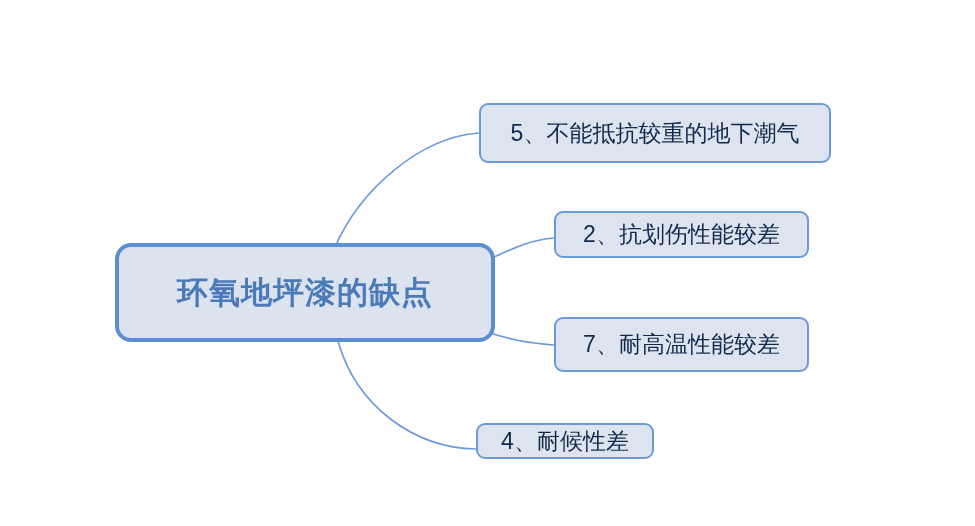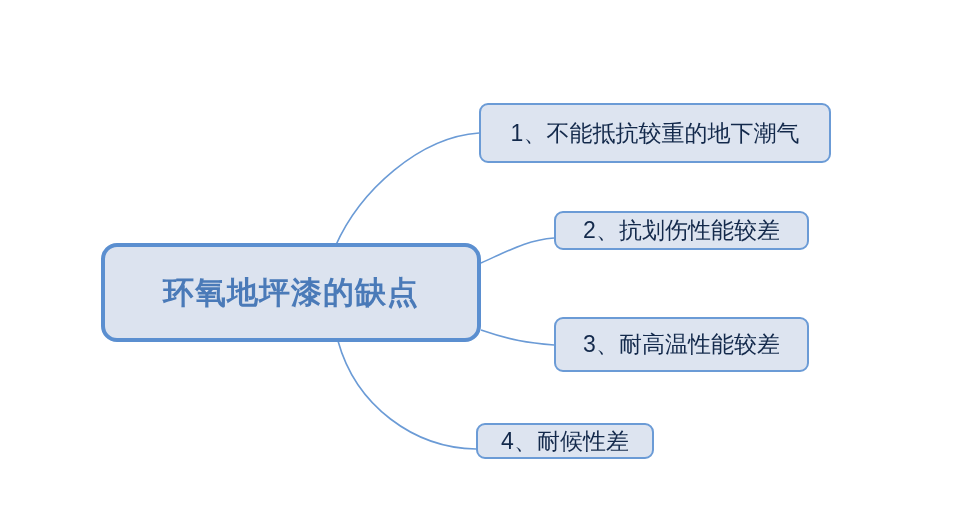"1、不能抵抗较重的地下潮气" div.node { text: 1 -> 5 }
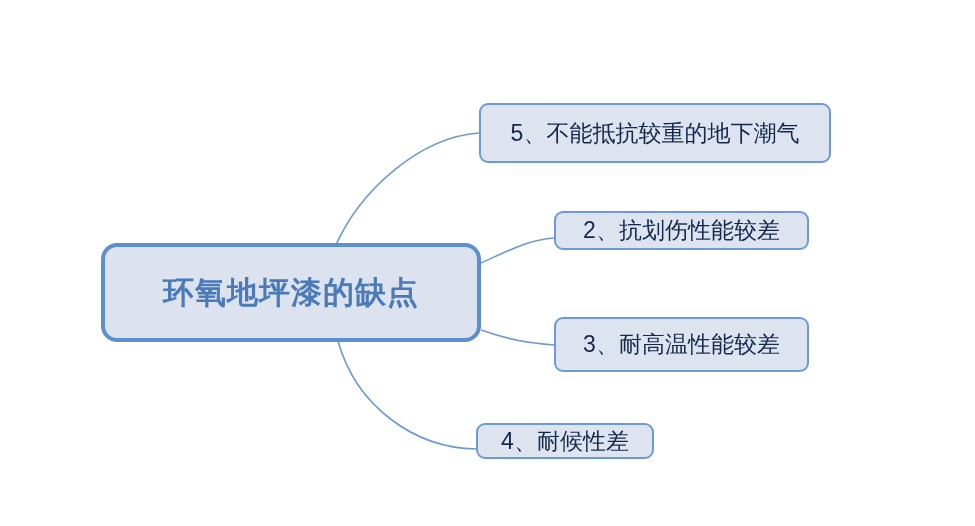"2、抗划伤性能较差" #branch-node-2 { height: 39px -> 47px }
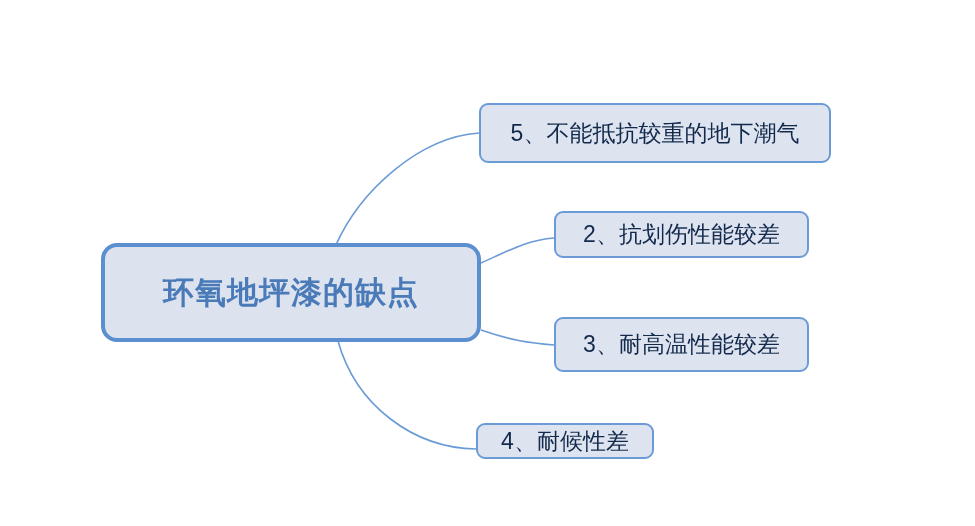"环氧地坪漆的缺点" #root-node { left: 101px -> 115px }
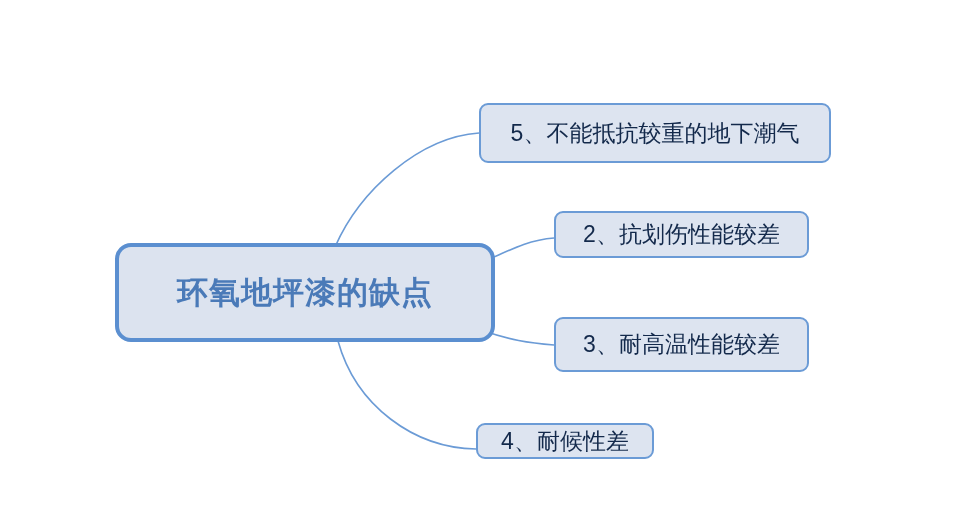"3、耐高温性能较差" div.node { text: 3 -> 7 }
